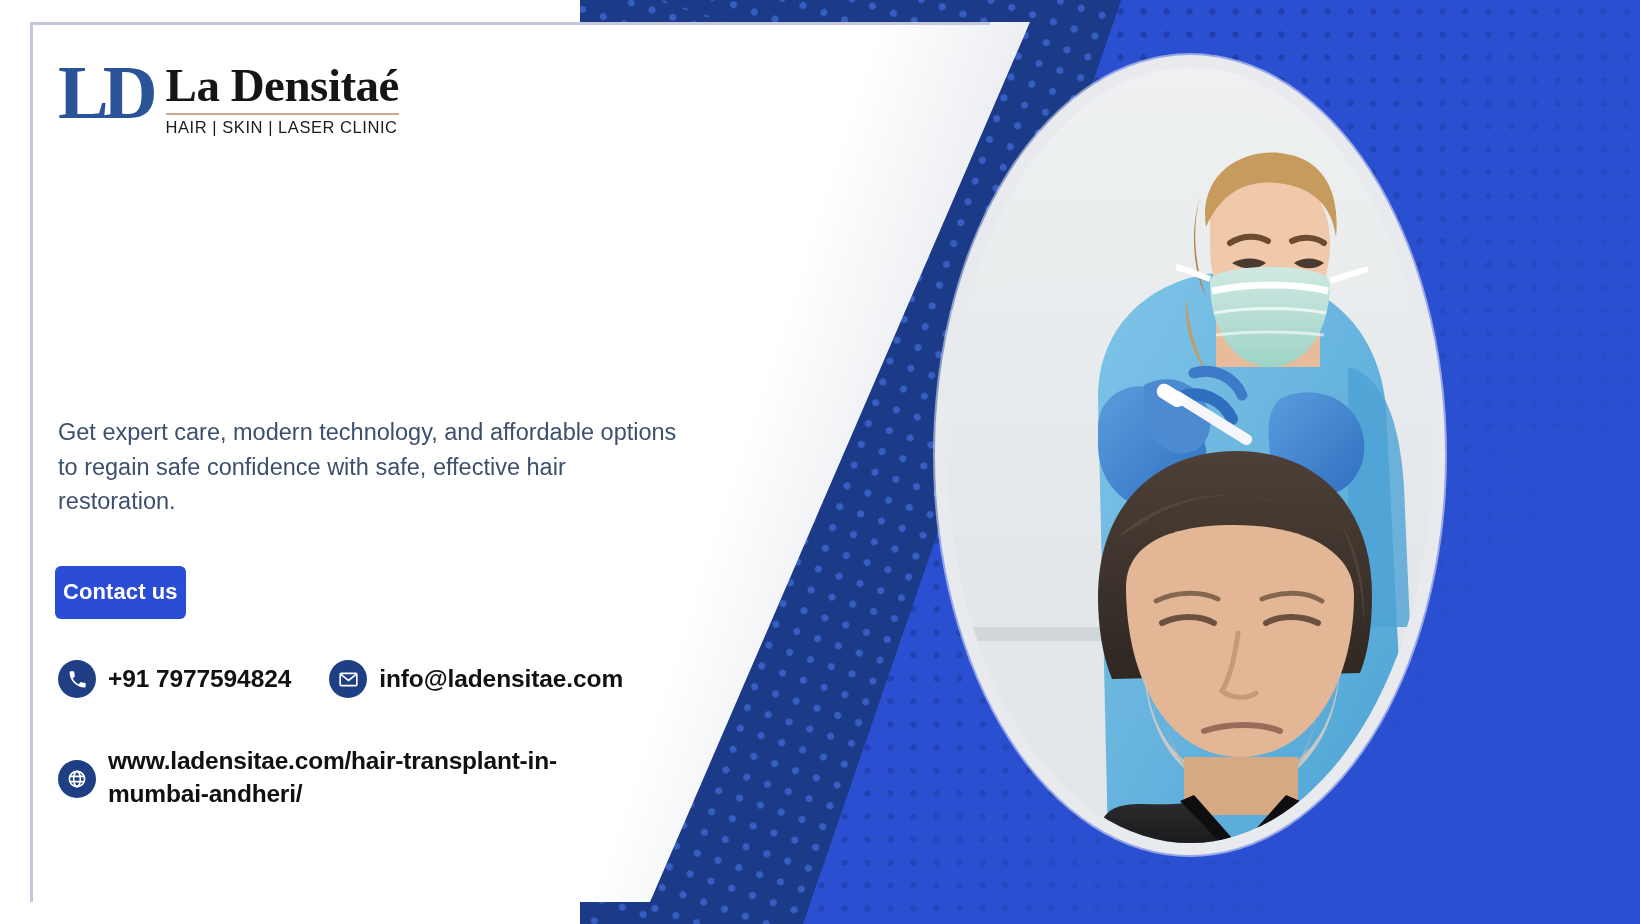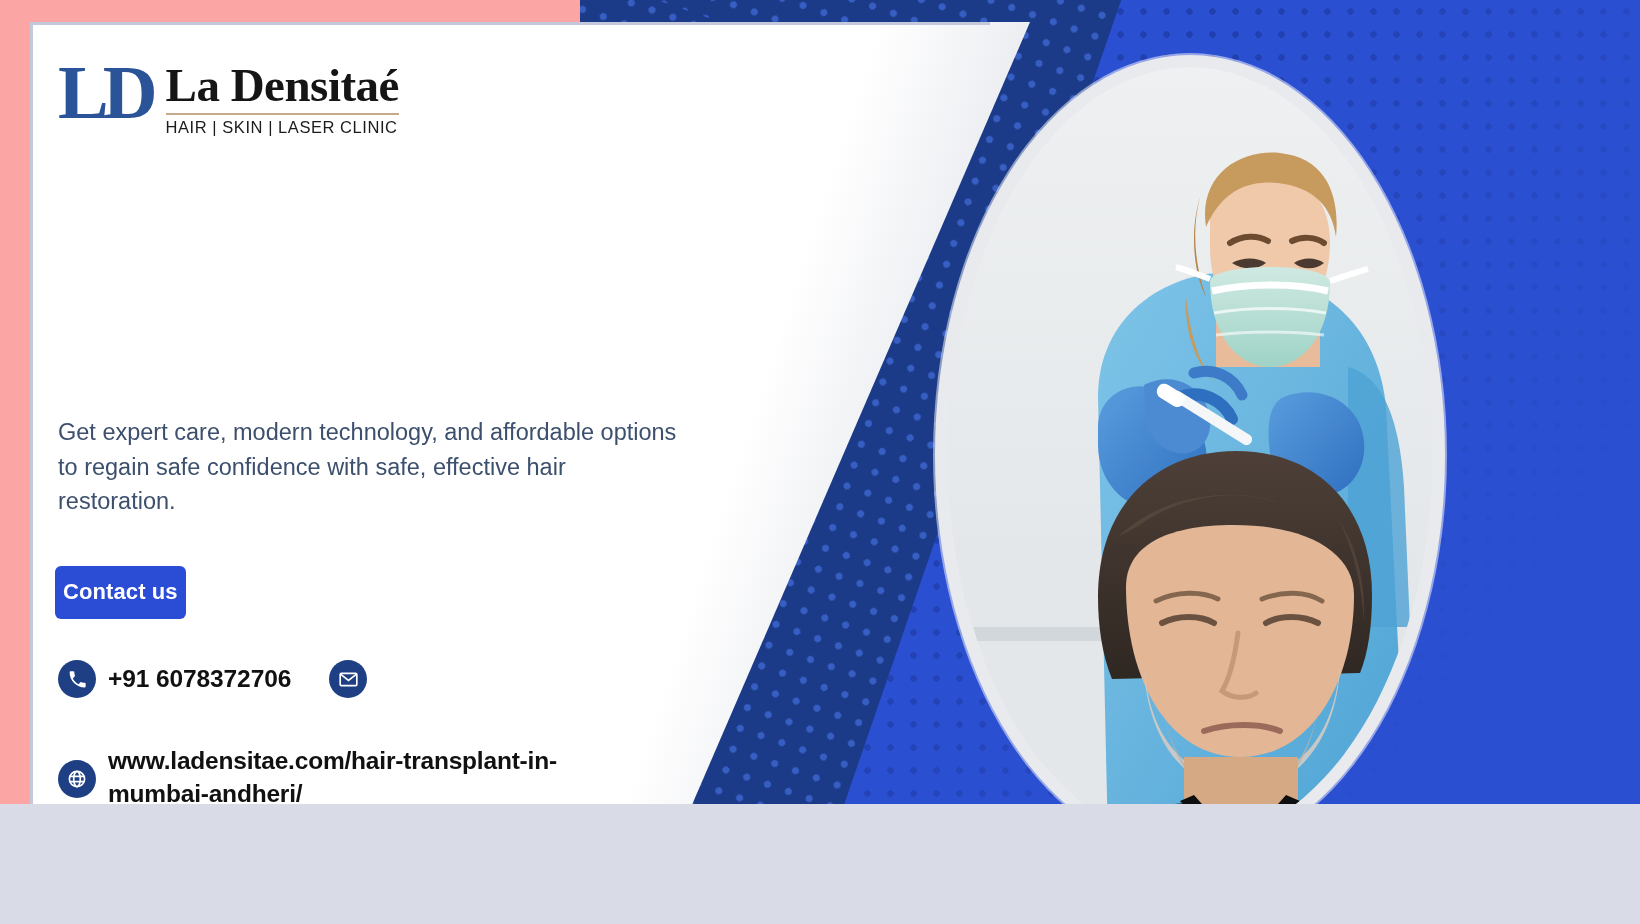"LD" .banner { background: #fca5a5 -> #ffffff; height: 804px -> 924px }
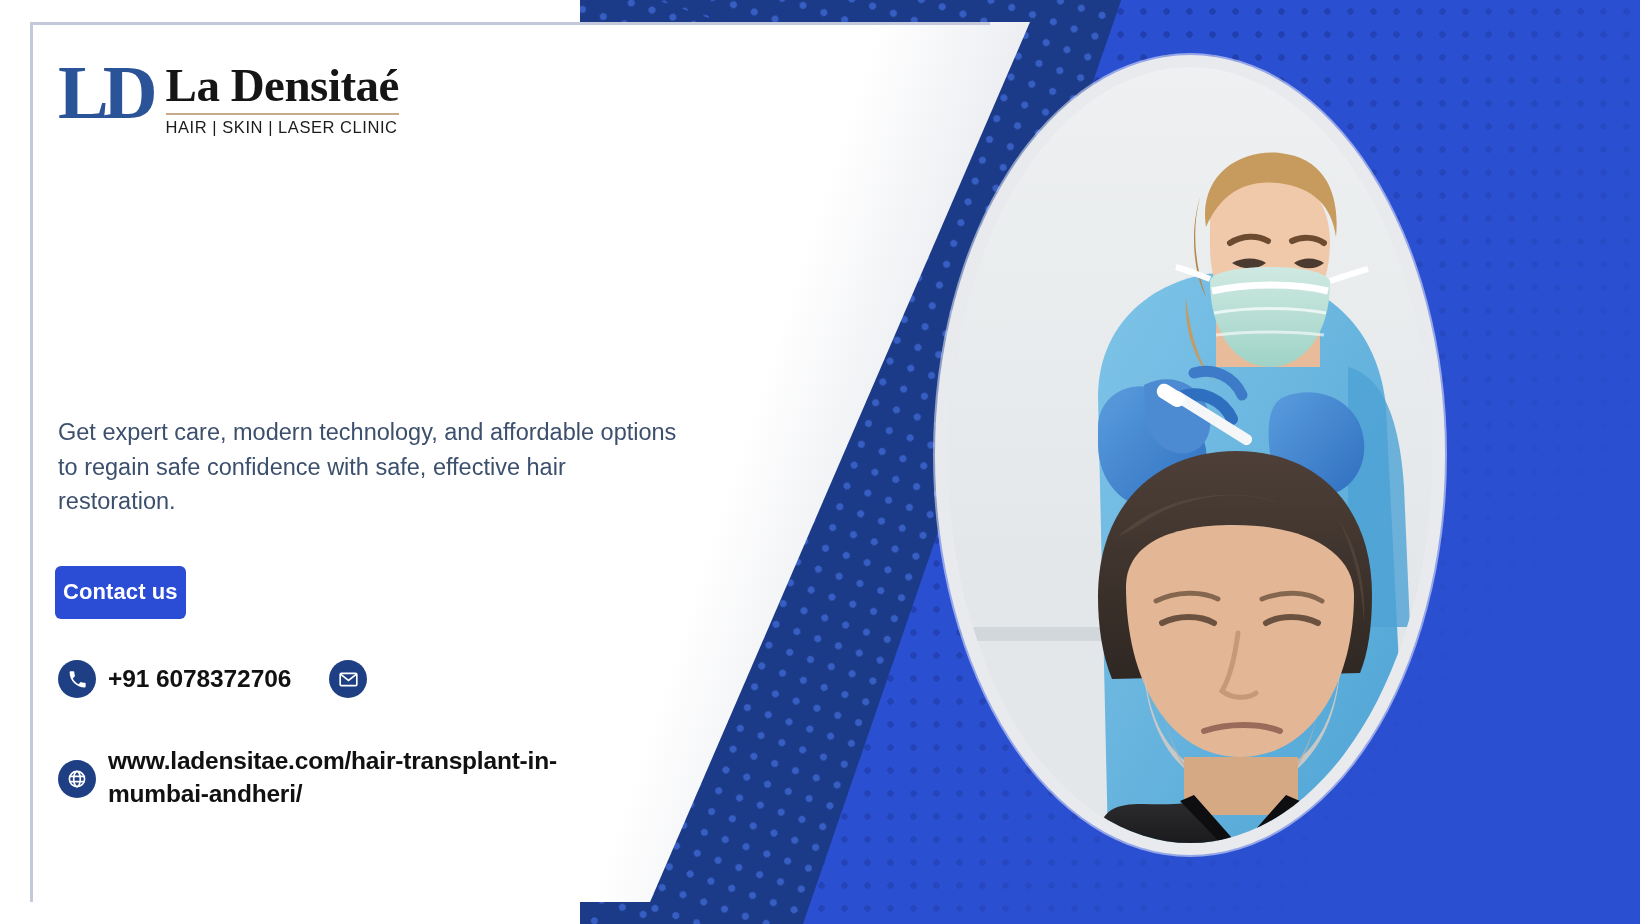"+91 6078372706" span.ctext { text: 6078372706 -> 7977594824 }
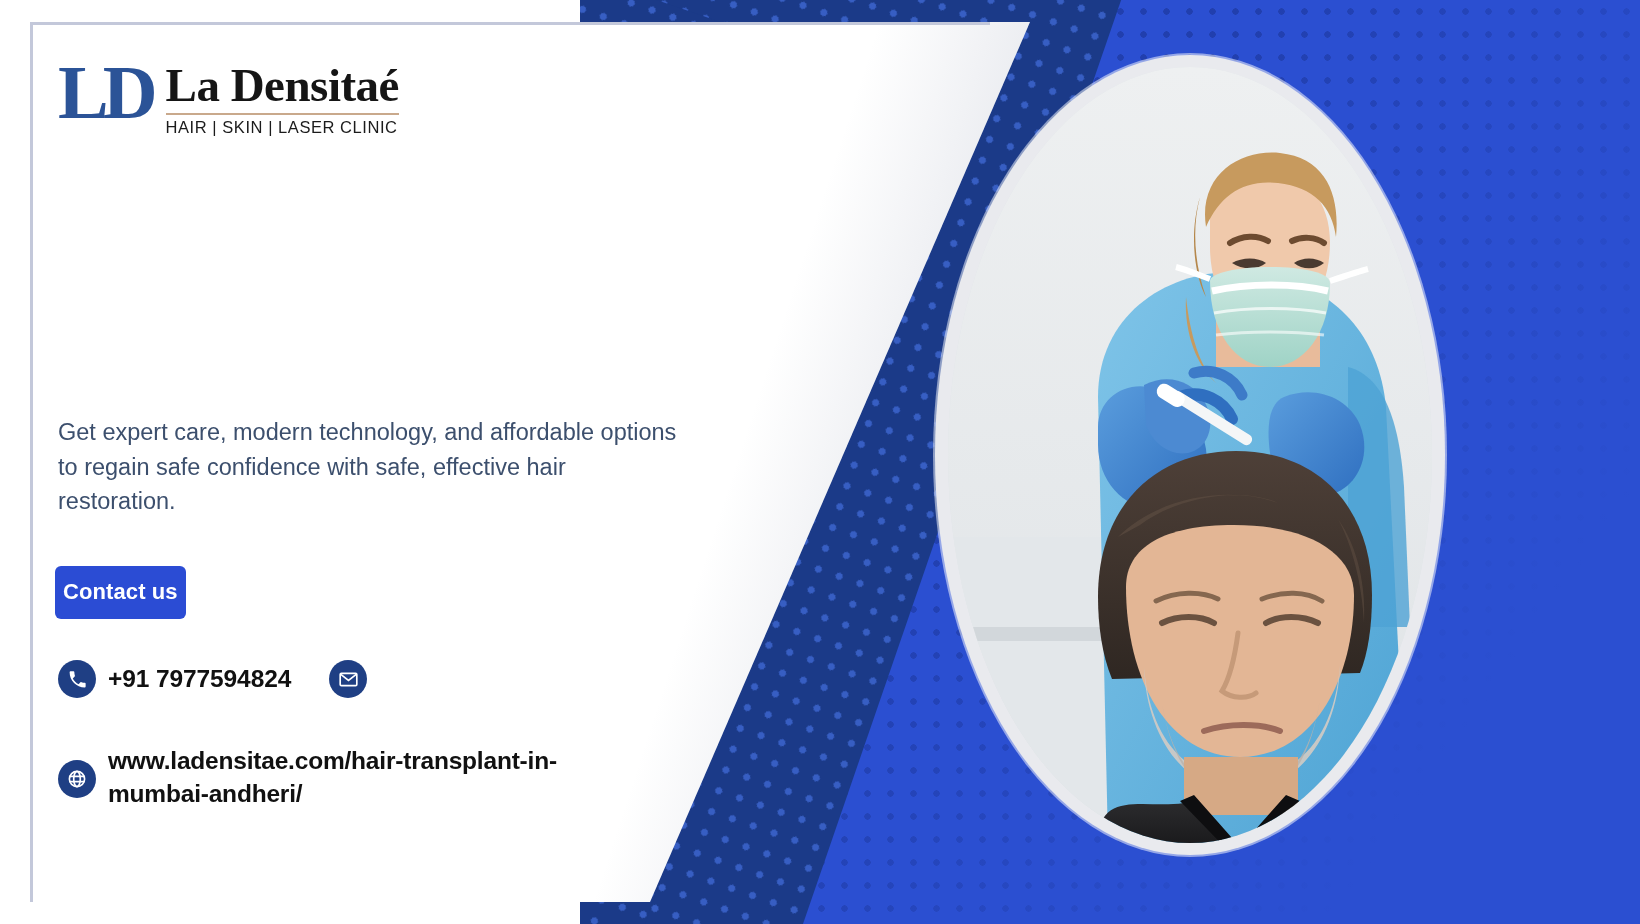"info@ladensitae.com" span.ctext { html: none -> <span>info@ladensitae.com</span> }
